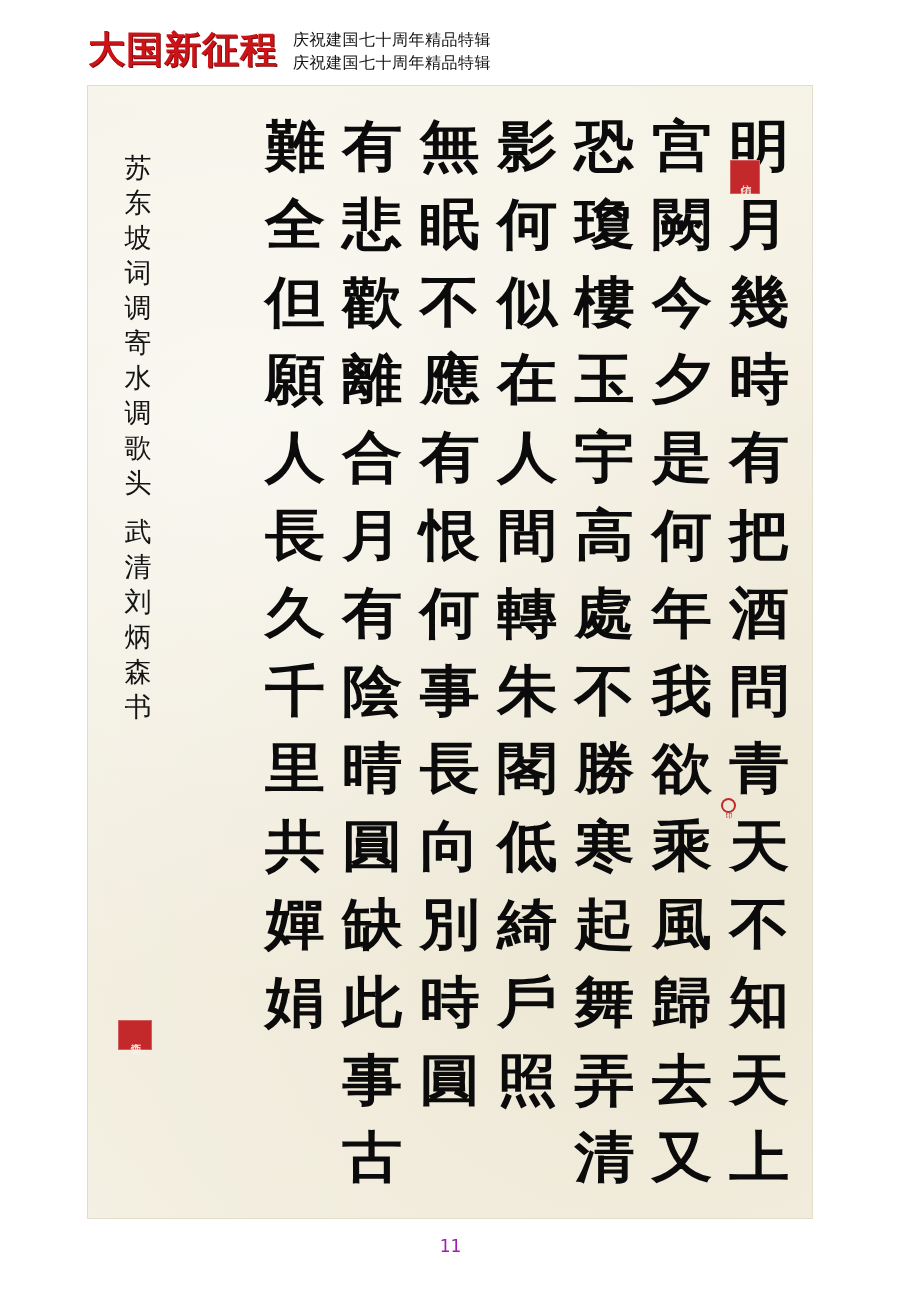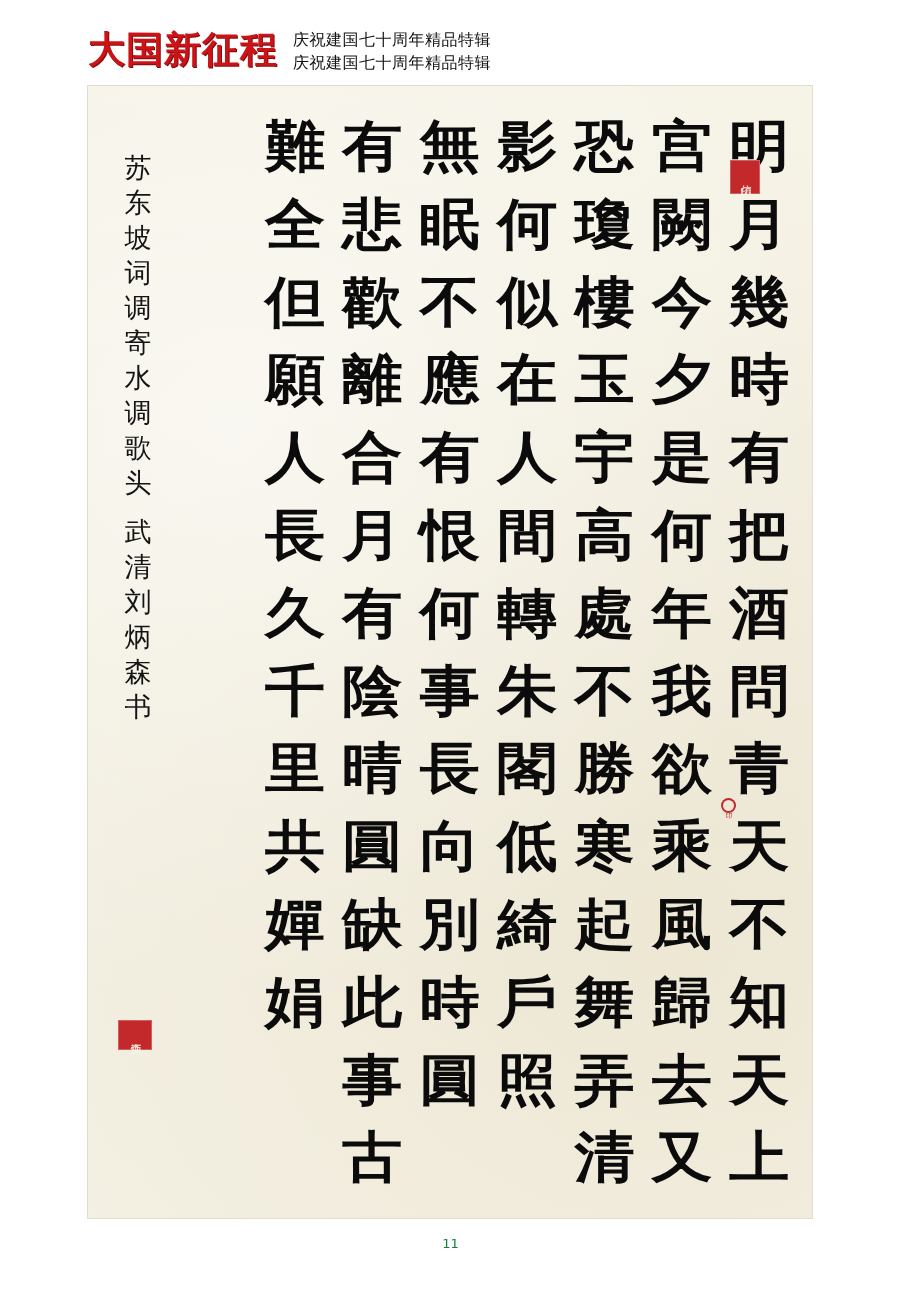"11" .page-number { color: #15803d -> #a21caf; font-size: 13px -> 17px }
